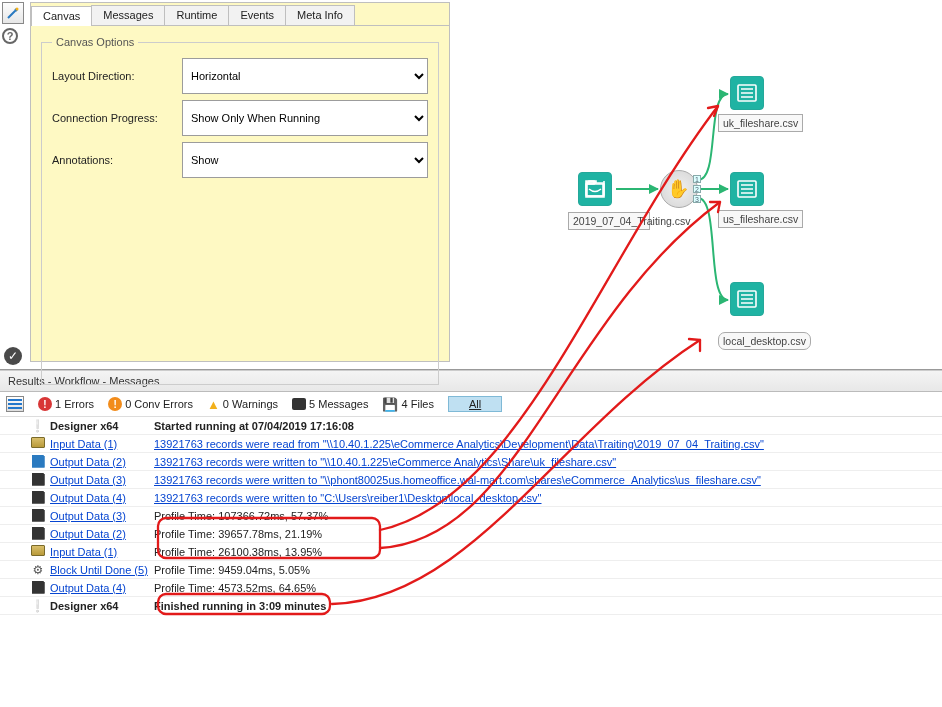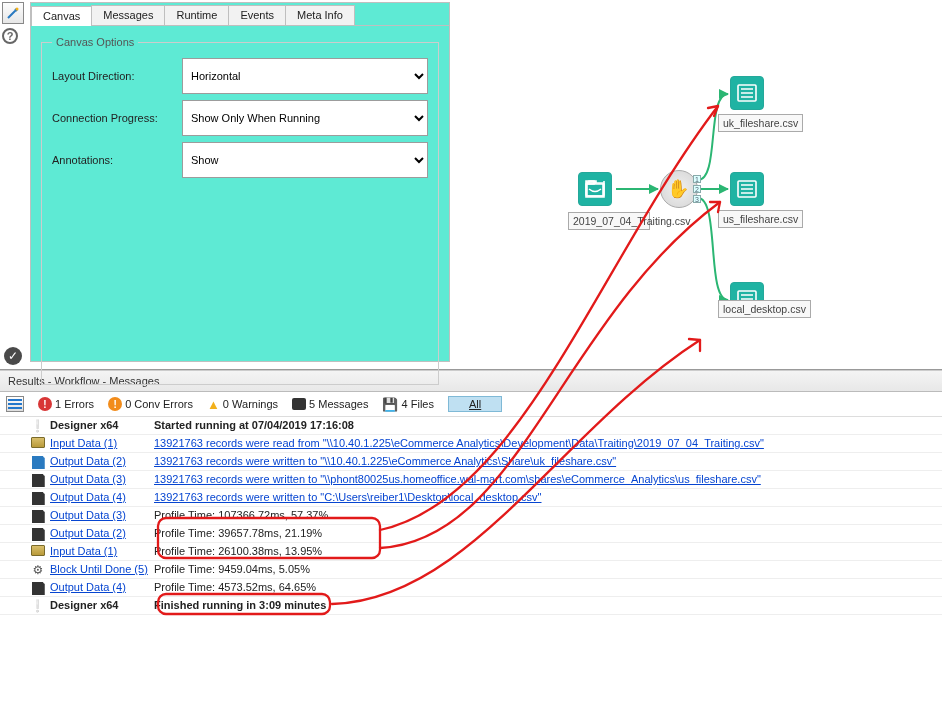"Canvas" #opts-panel { background: #5eead4 -> #fef9c3 }
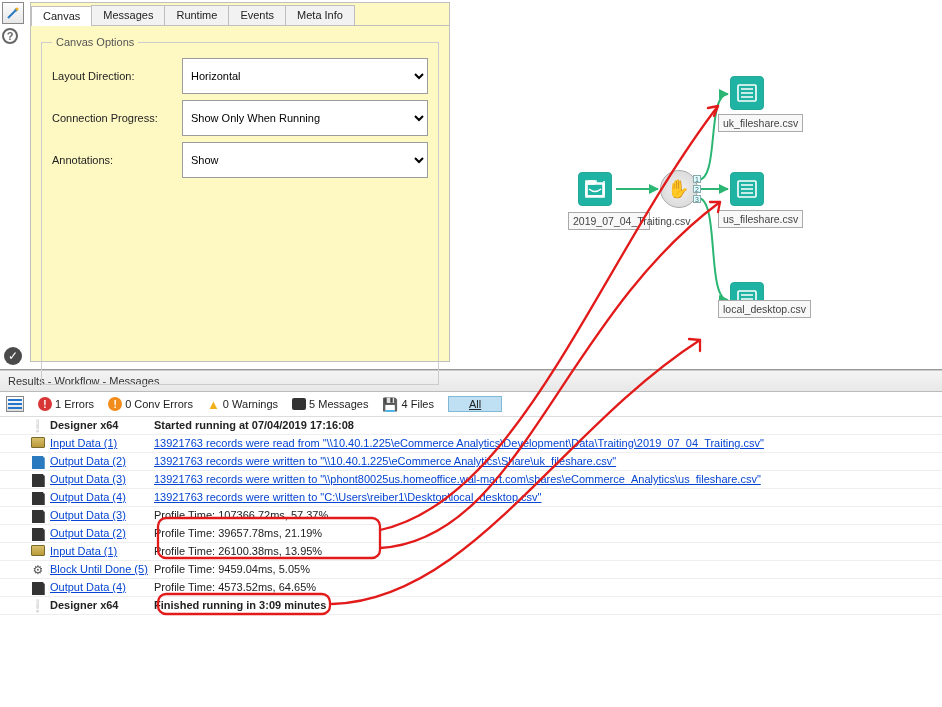"local_desktop.csv" div.node-label { border-radius: none -> 7px; top: 300px -> 332px }
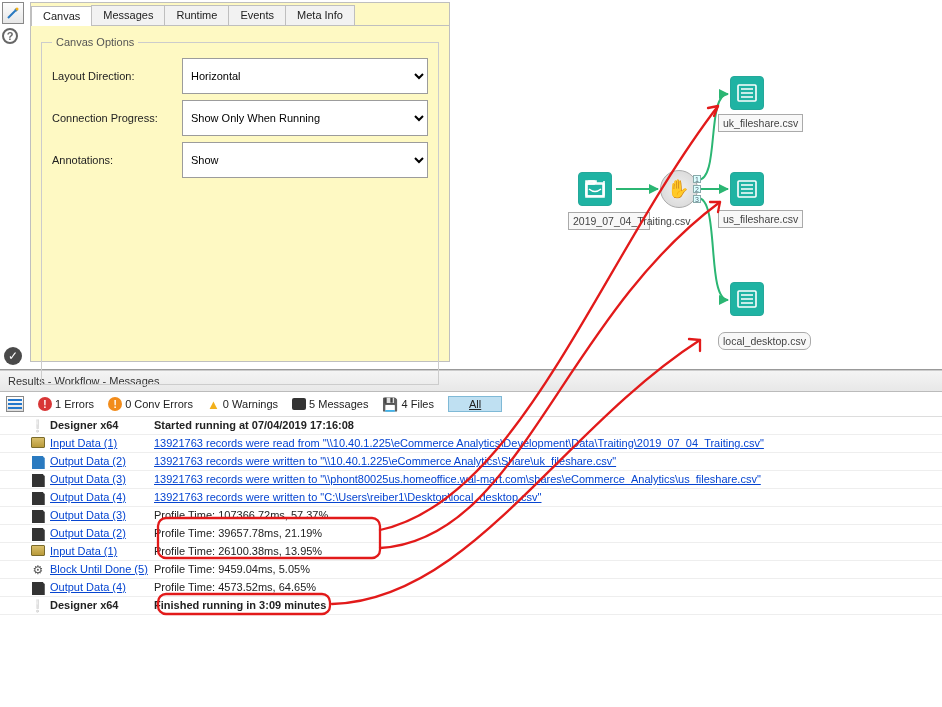"Designer x64" .msg-row { align-items: flex-start -> center }
